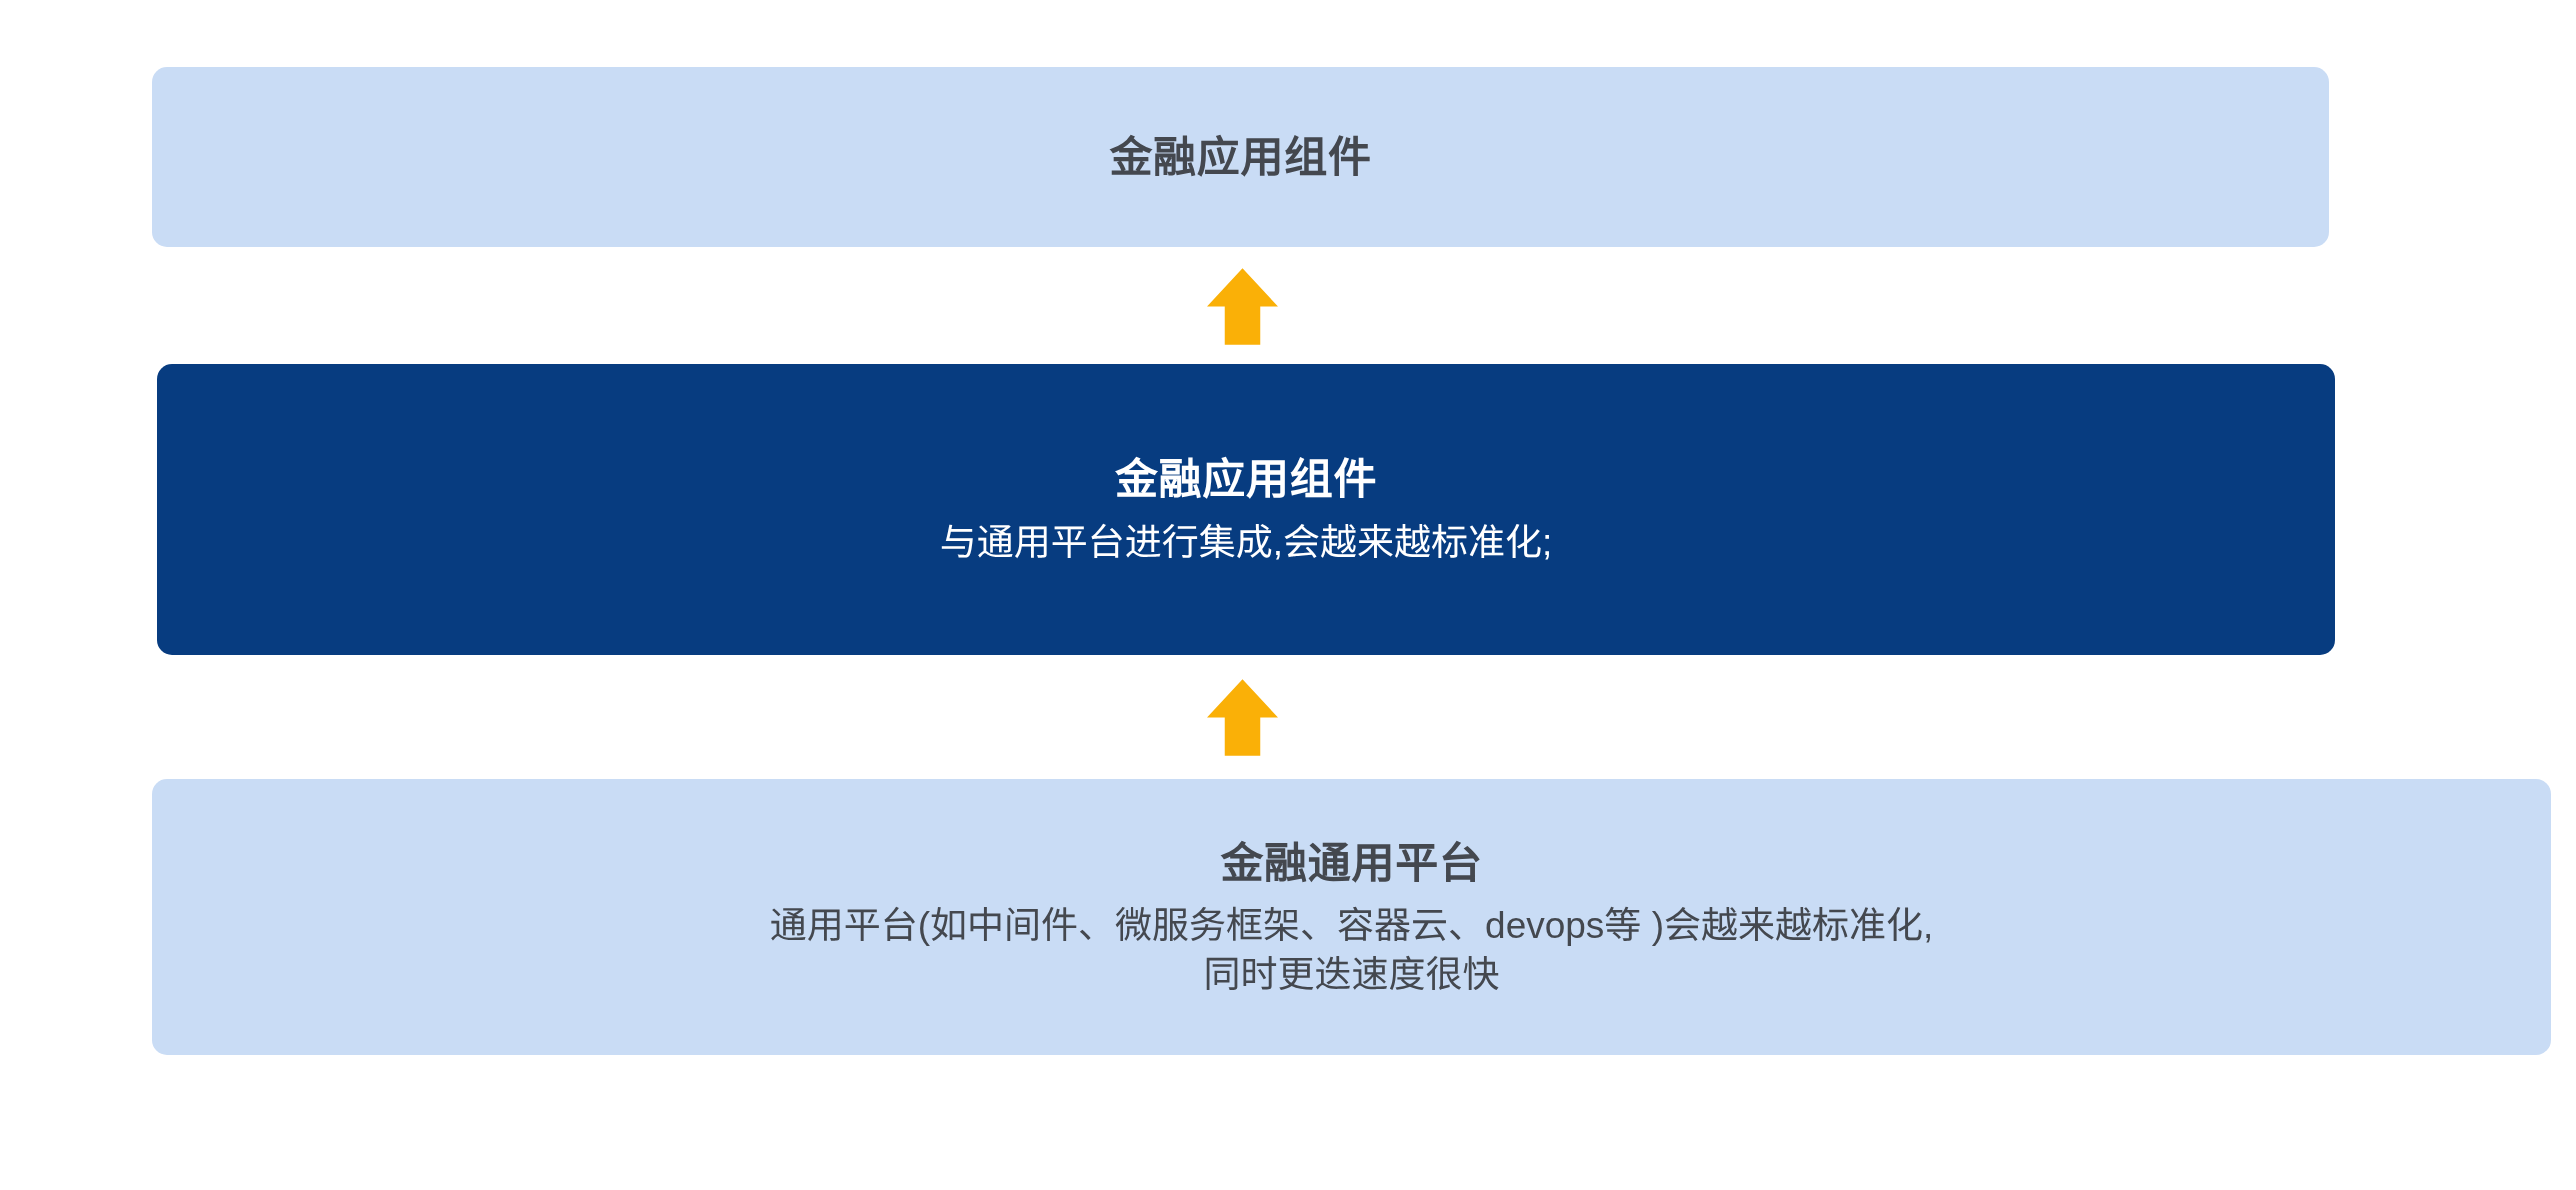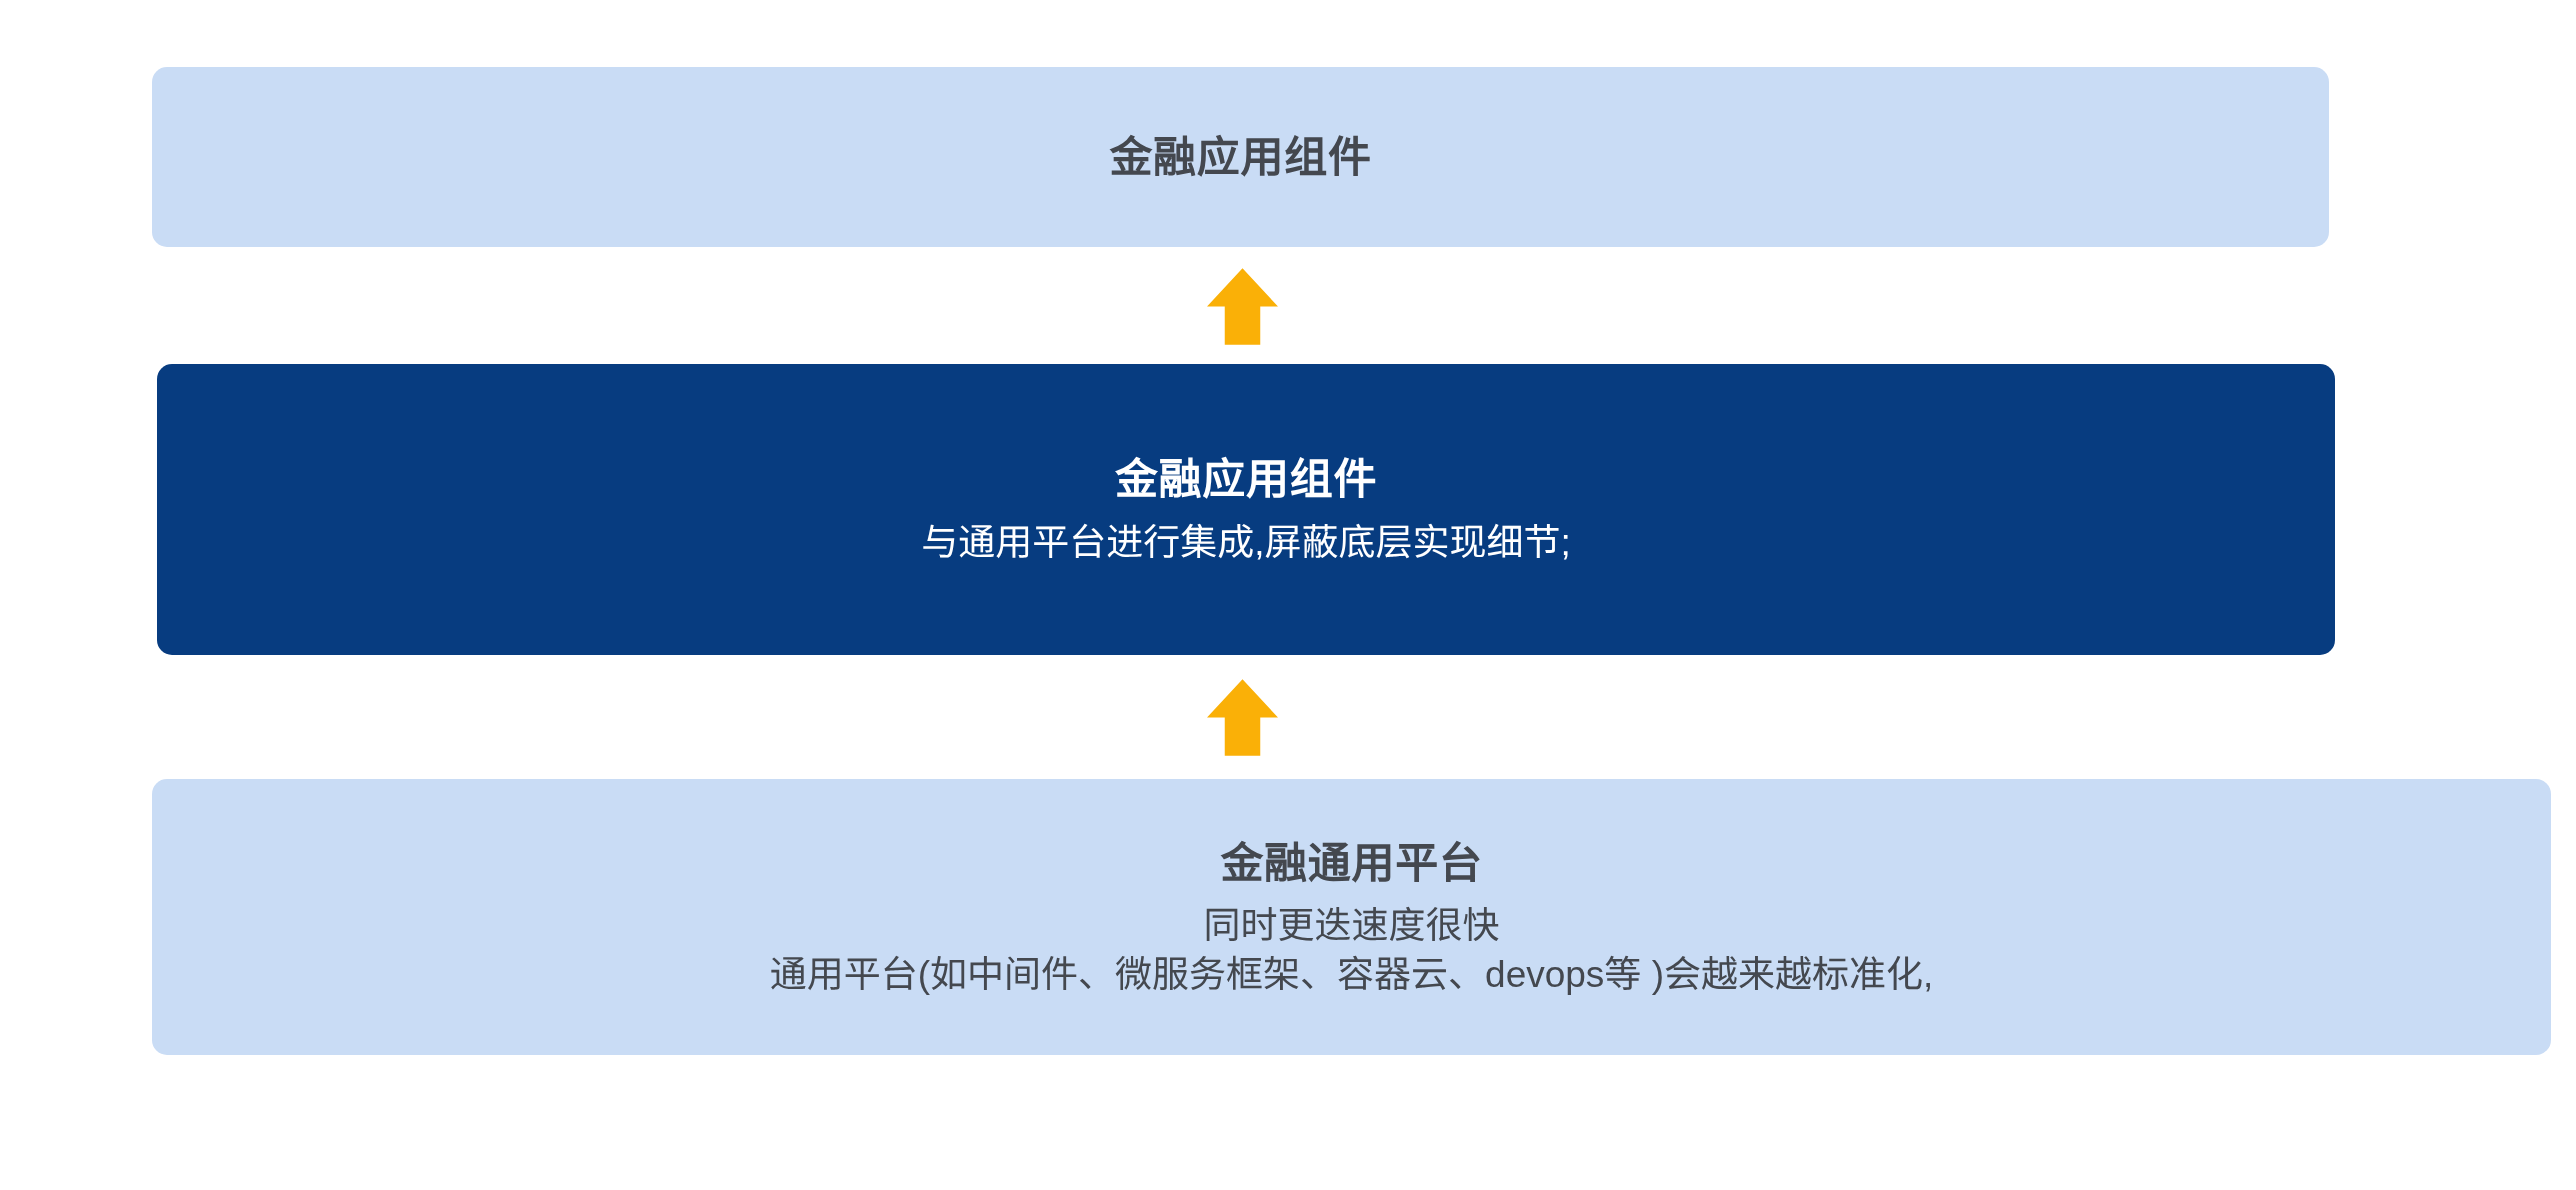"与通用平台进行集成,屏蔽底层实现细节;" span.body-line { text: ,屏蔽底层实现细节 -> ,会越来越标准化 }
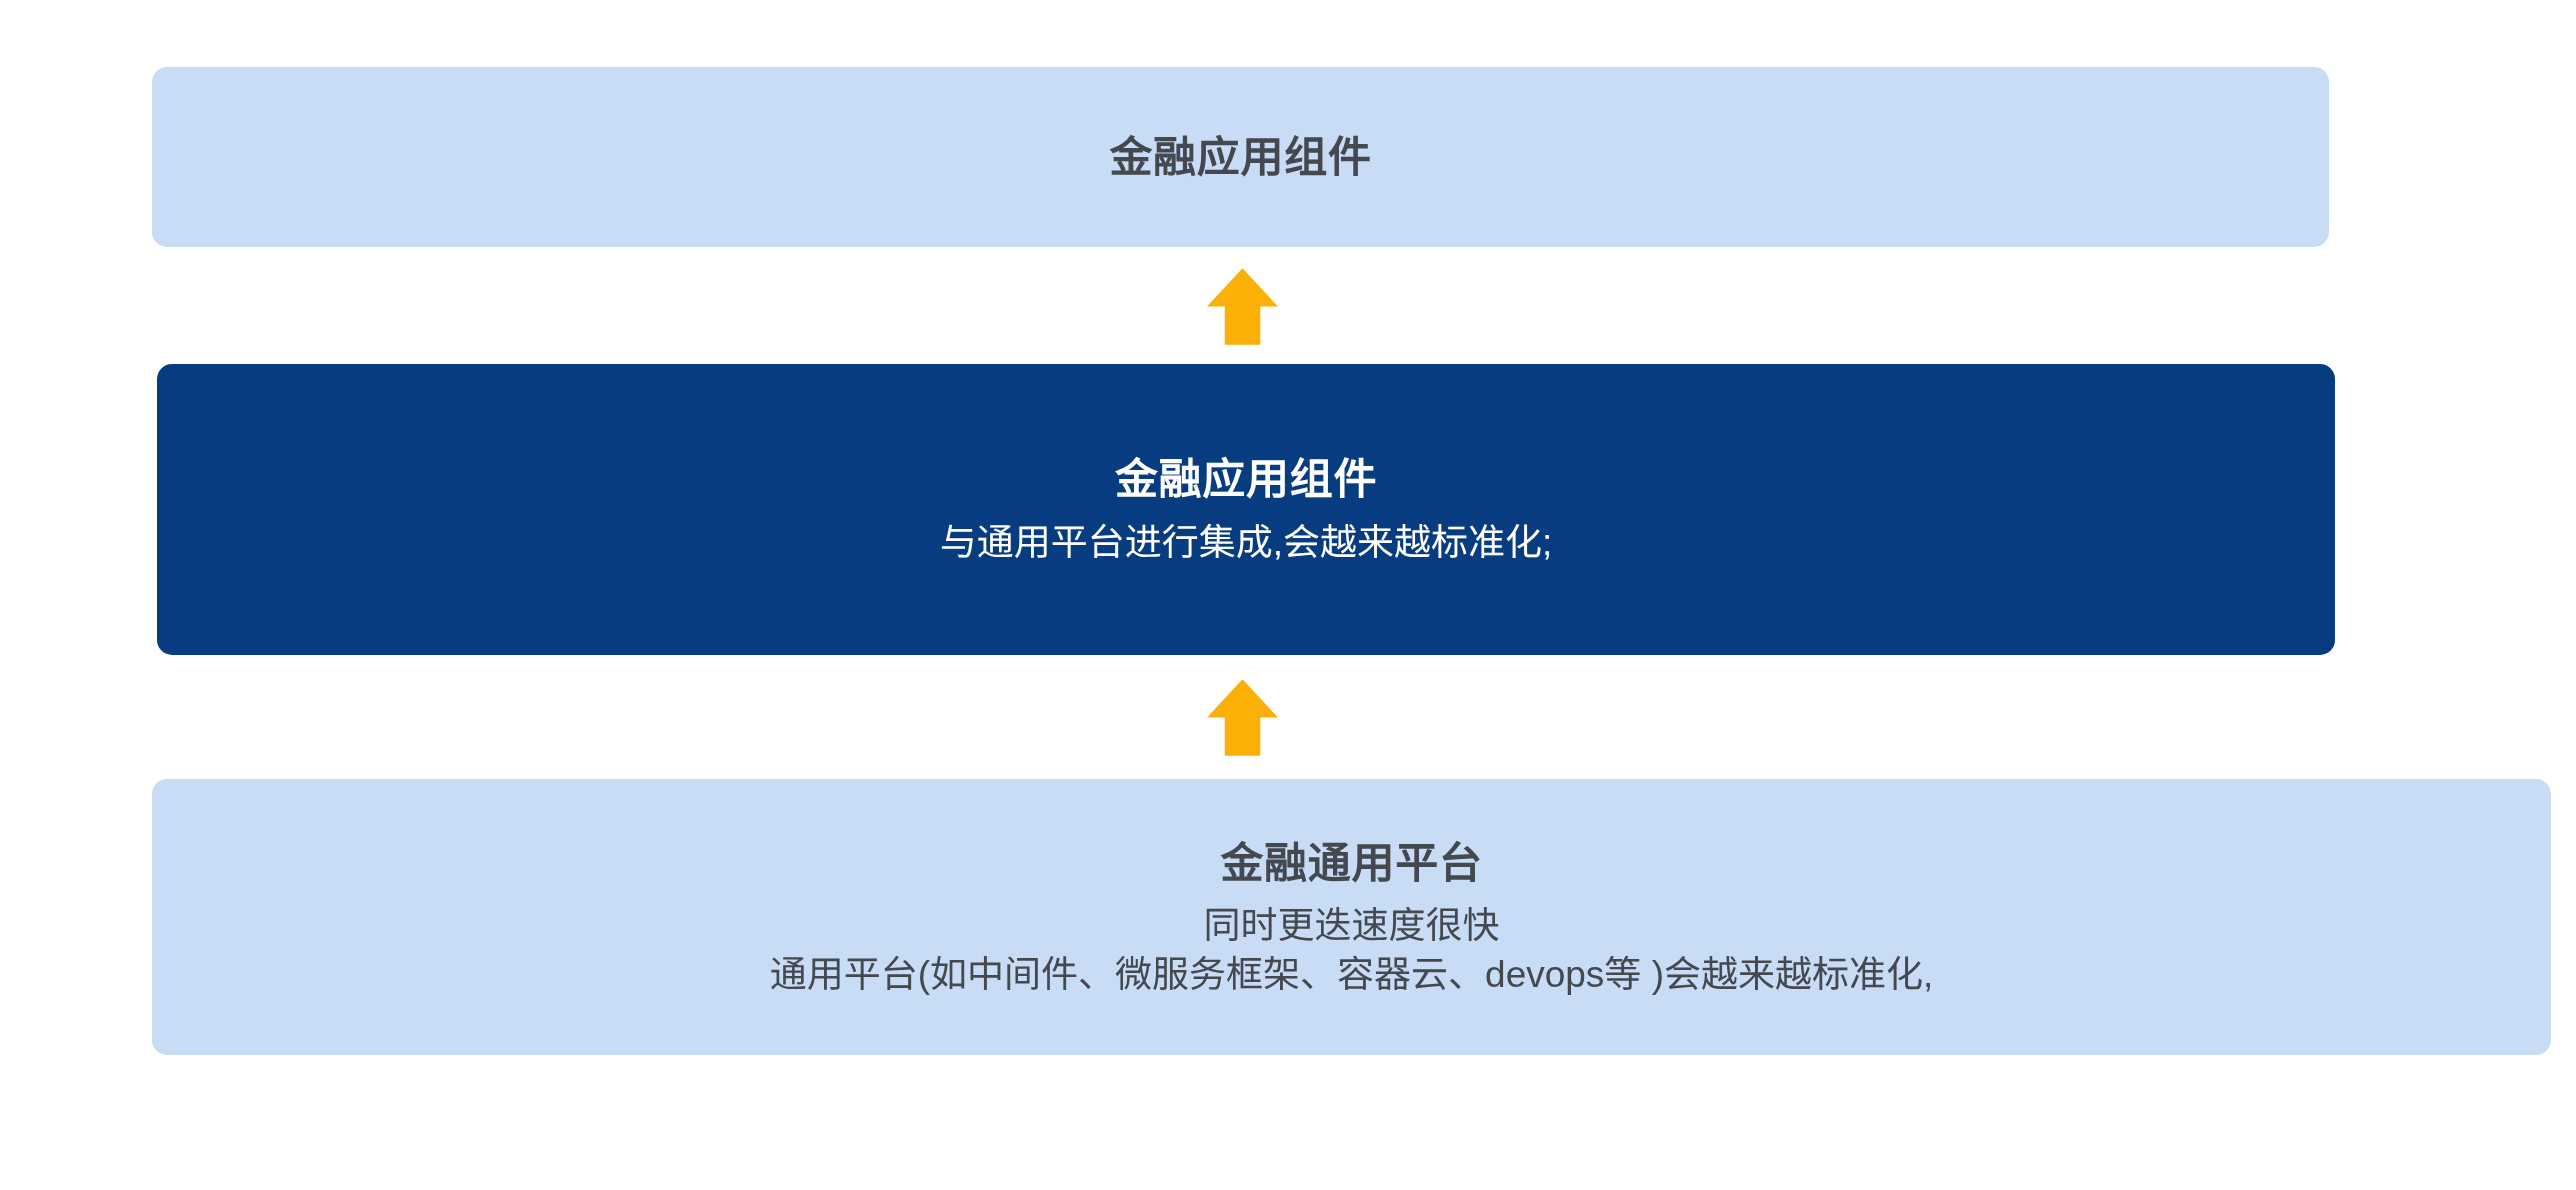"同时更迭速度很快" span.body-line { order: before "通用平台(如中间件、微服务框架、容器云、devops等 )会越来越标准化," -> after "通用平台(如中间件、微服务框架、容器云、devops等 )会越来越标准化," }
